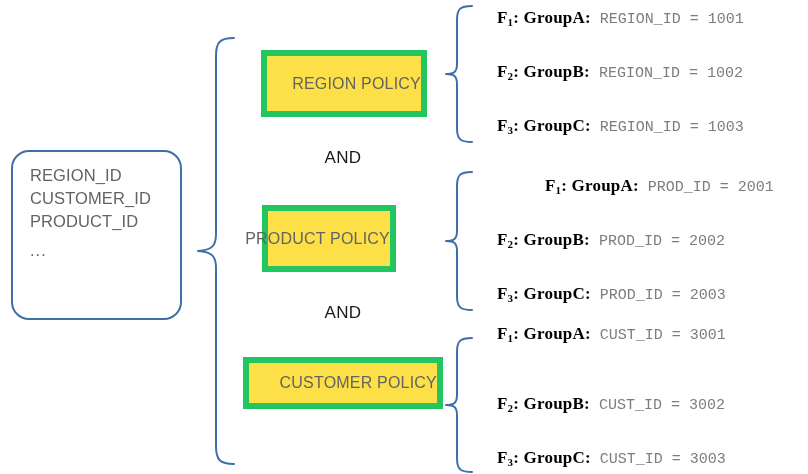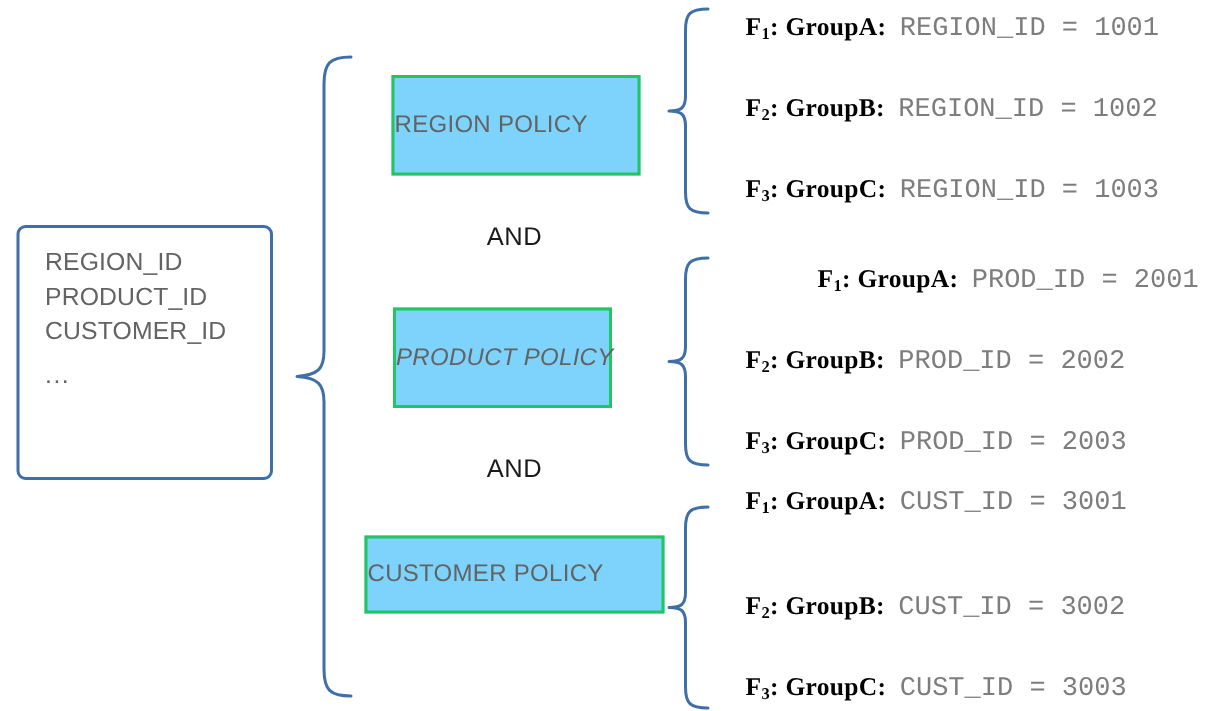"REGION_ID = 1001" .cond-expr { font-size: 18px -> 15px }
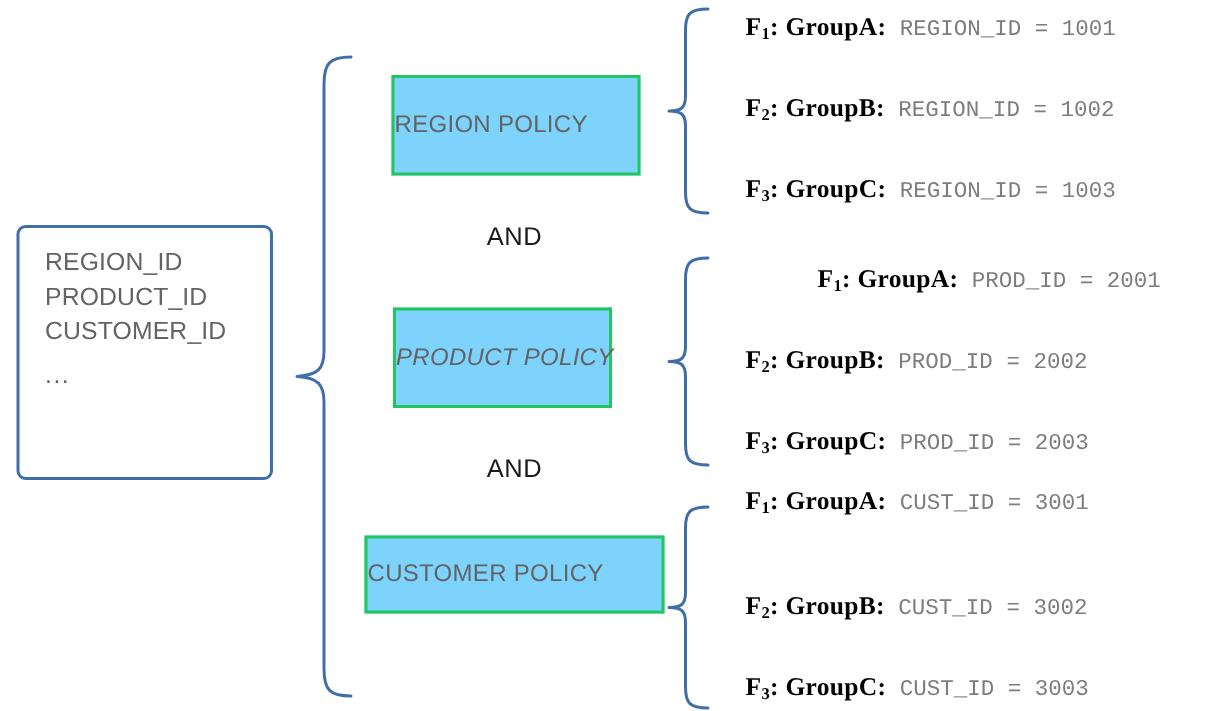"REGION POLICY" .policy-box { background: #7dd3fc -> #fde047; border: 2px solid #22c55e -> 6px solid #22c55e; justify-content: flex-start -> flex-end }
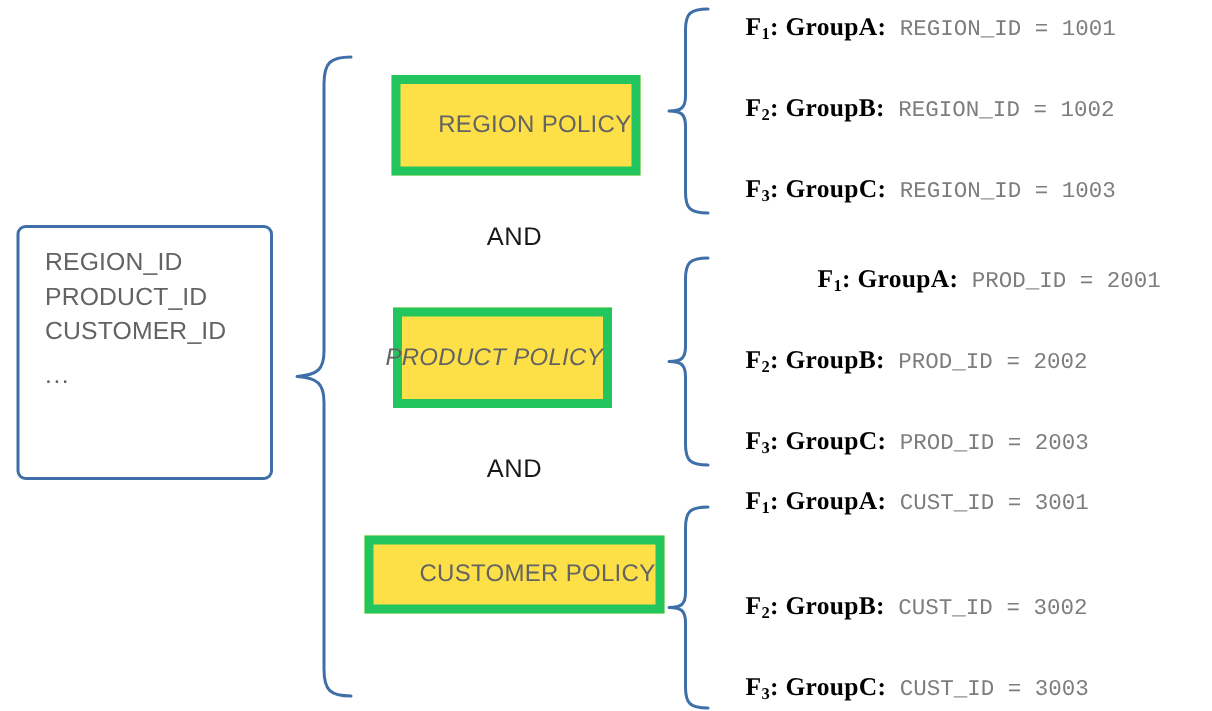"REGION_ID" .columns-box { border-radius: 6px -> 18px }
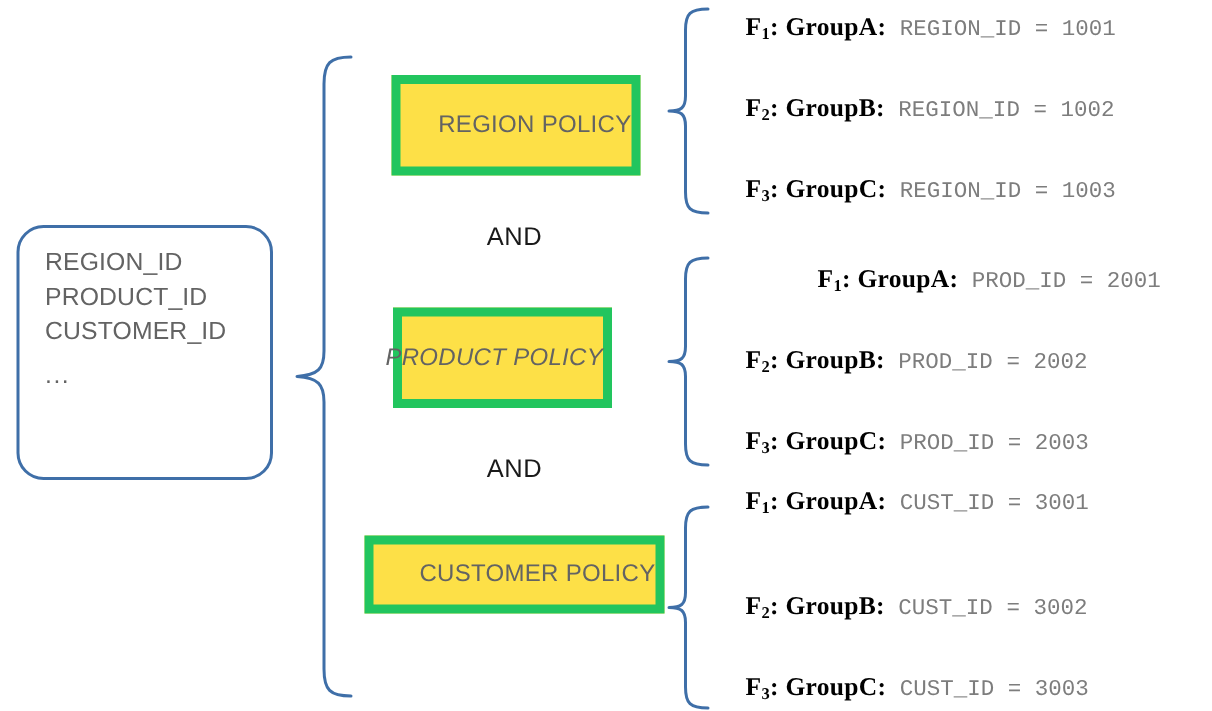"PRODUCT_ID" span.col-line { order: before "CUSTOMER_ID" -> after "CUSTOMER_ID" }
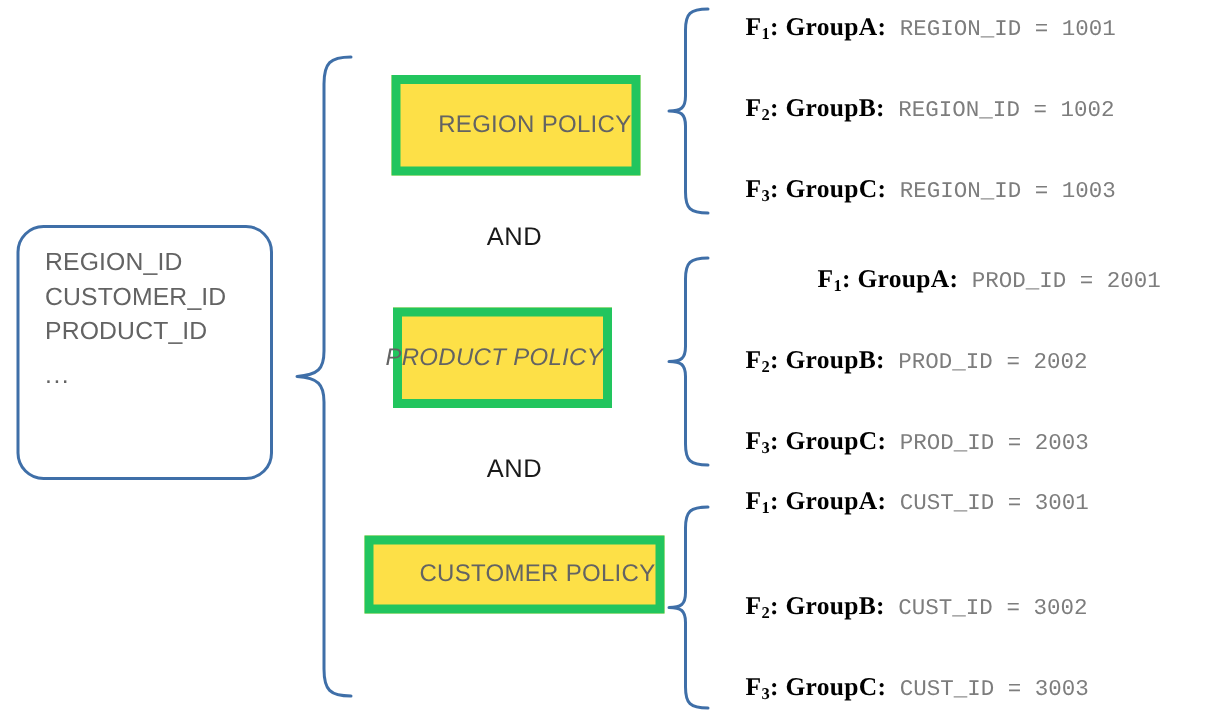"PRODUCT POLICY" #policy-product { font-style: italic -> none; width: 146px -> 134px }
